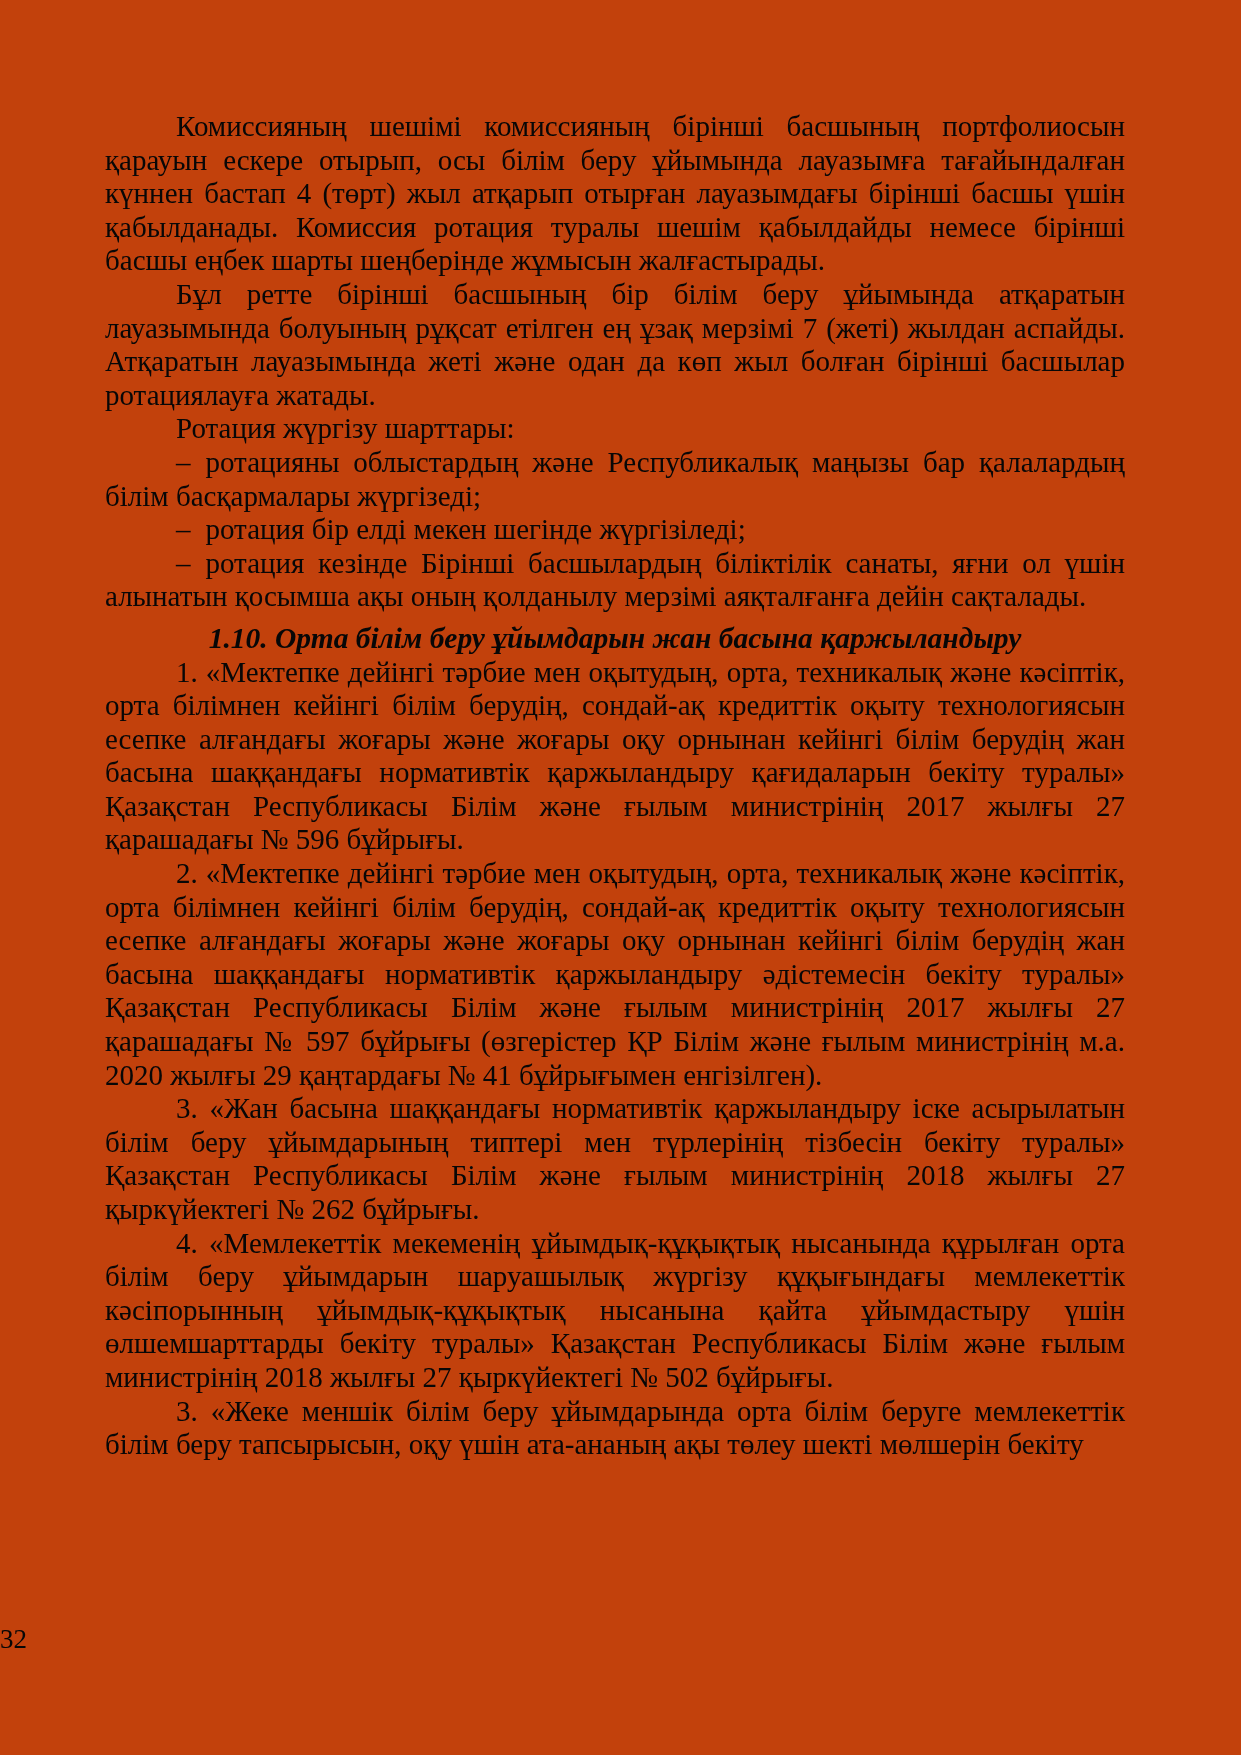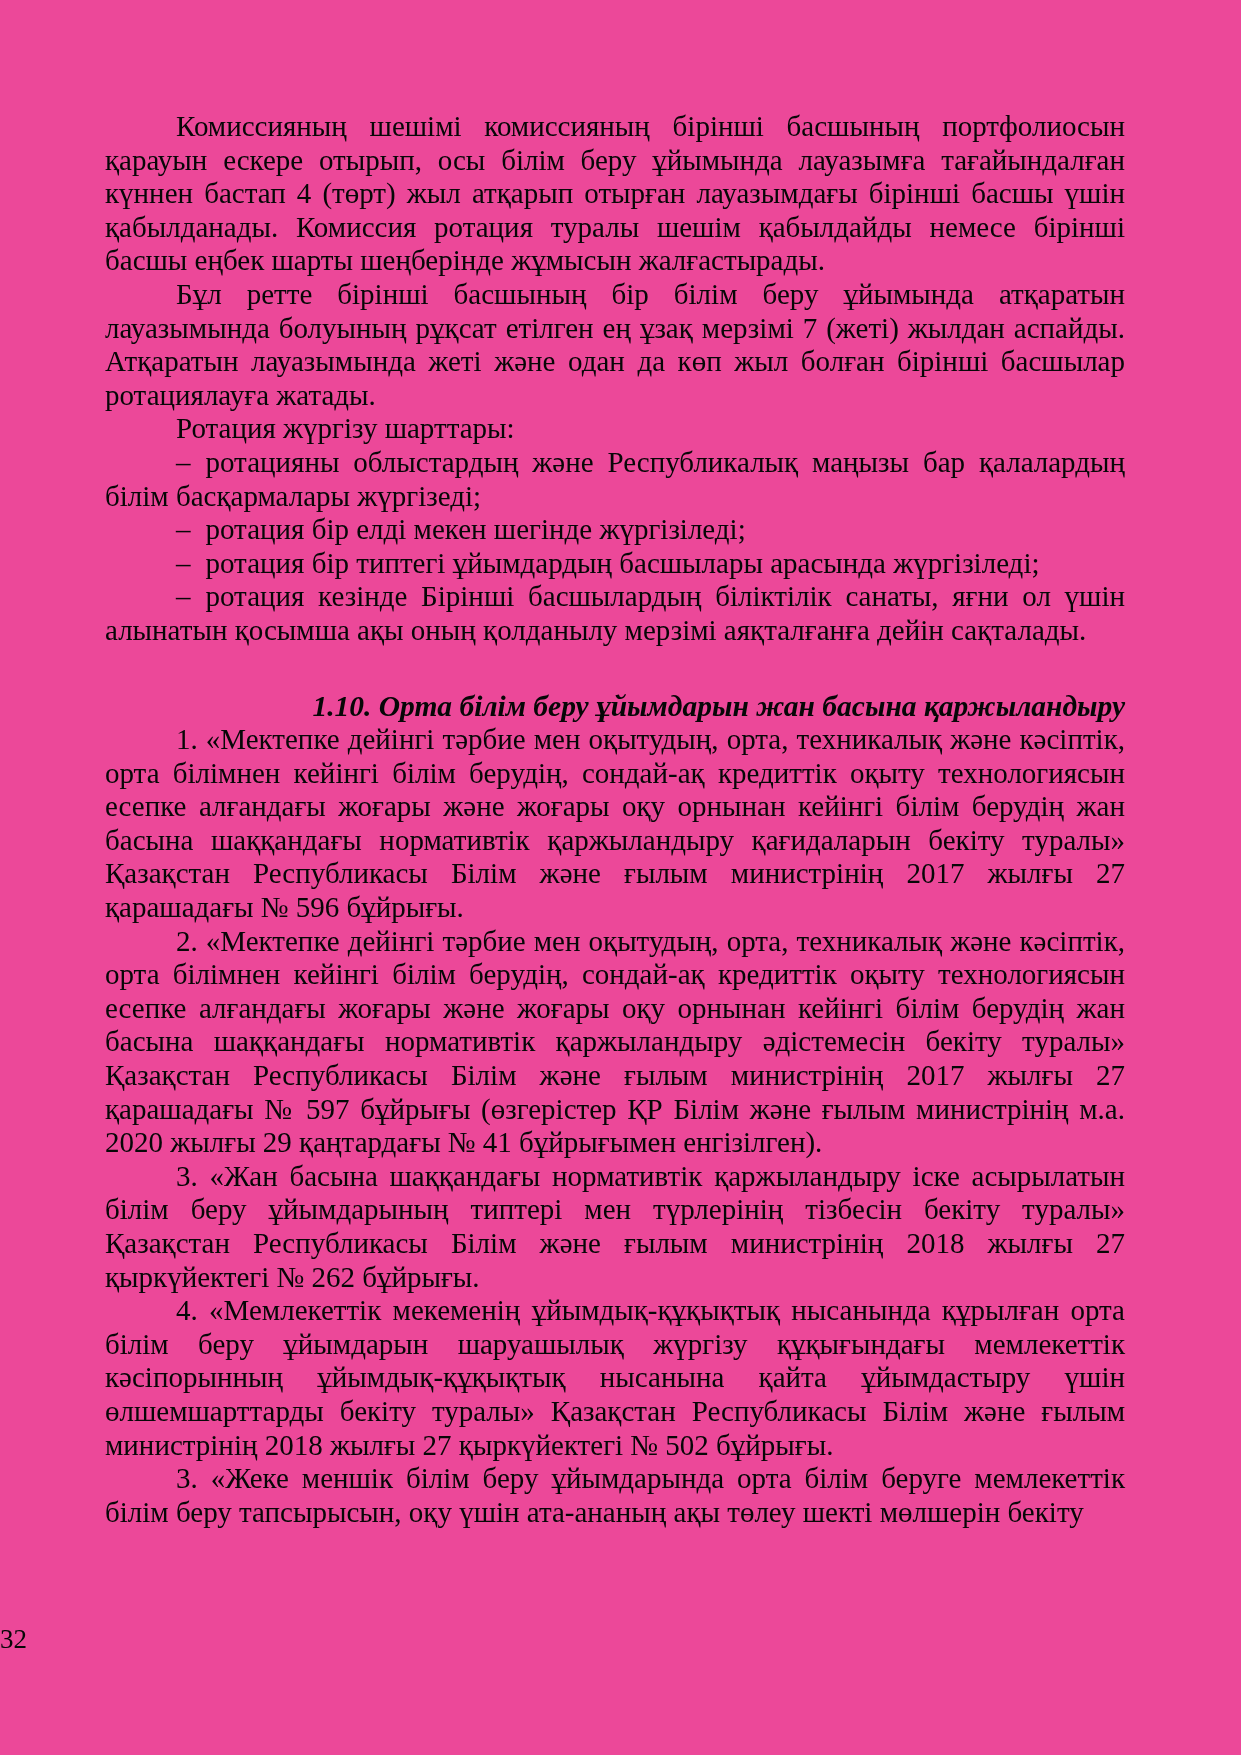"Комиссияның шешімі комиссияның бірінші" .page { background: #ec4899 -> #c2410c }
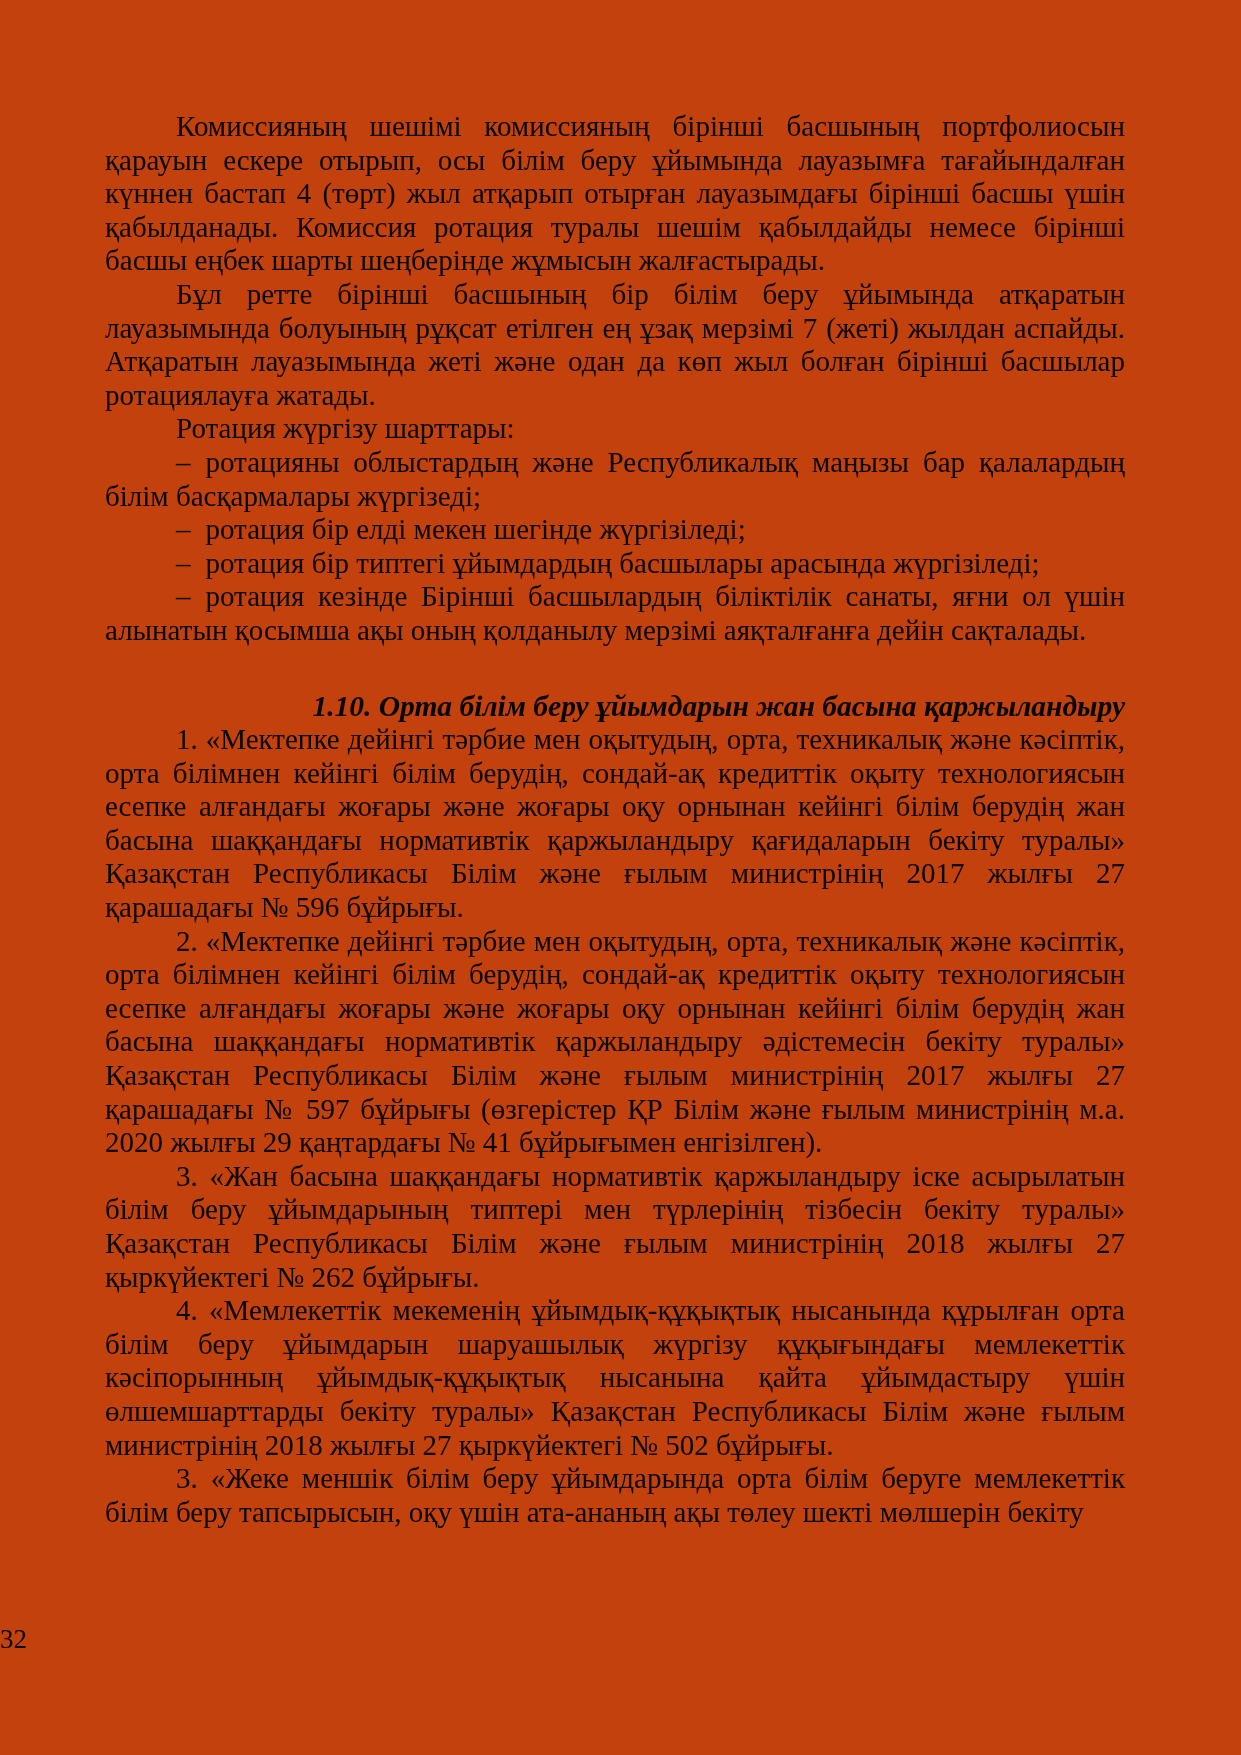"– ротация бір типтегі ұйымдардың" p { html: <p><span>–</span><span>ротация бір типтегі ұйымдардың басшылары арасында жүргізіледі;</span></p> -> none }
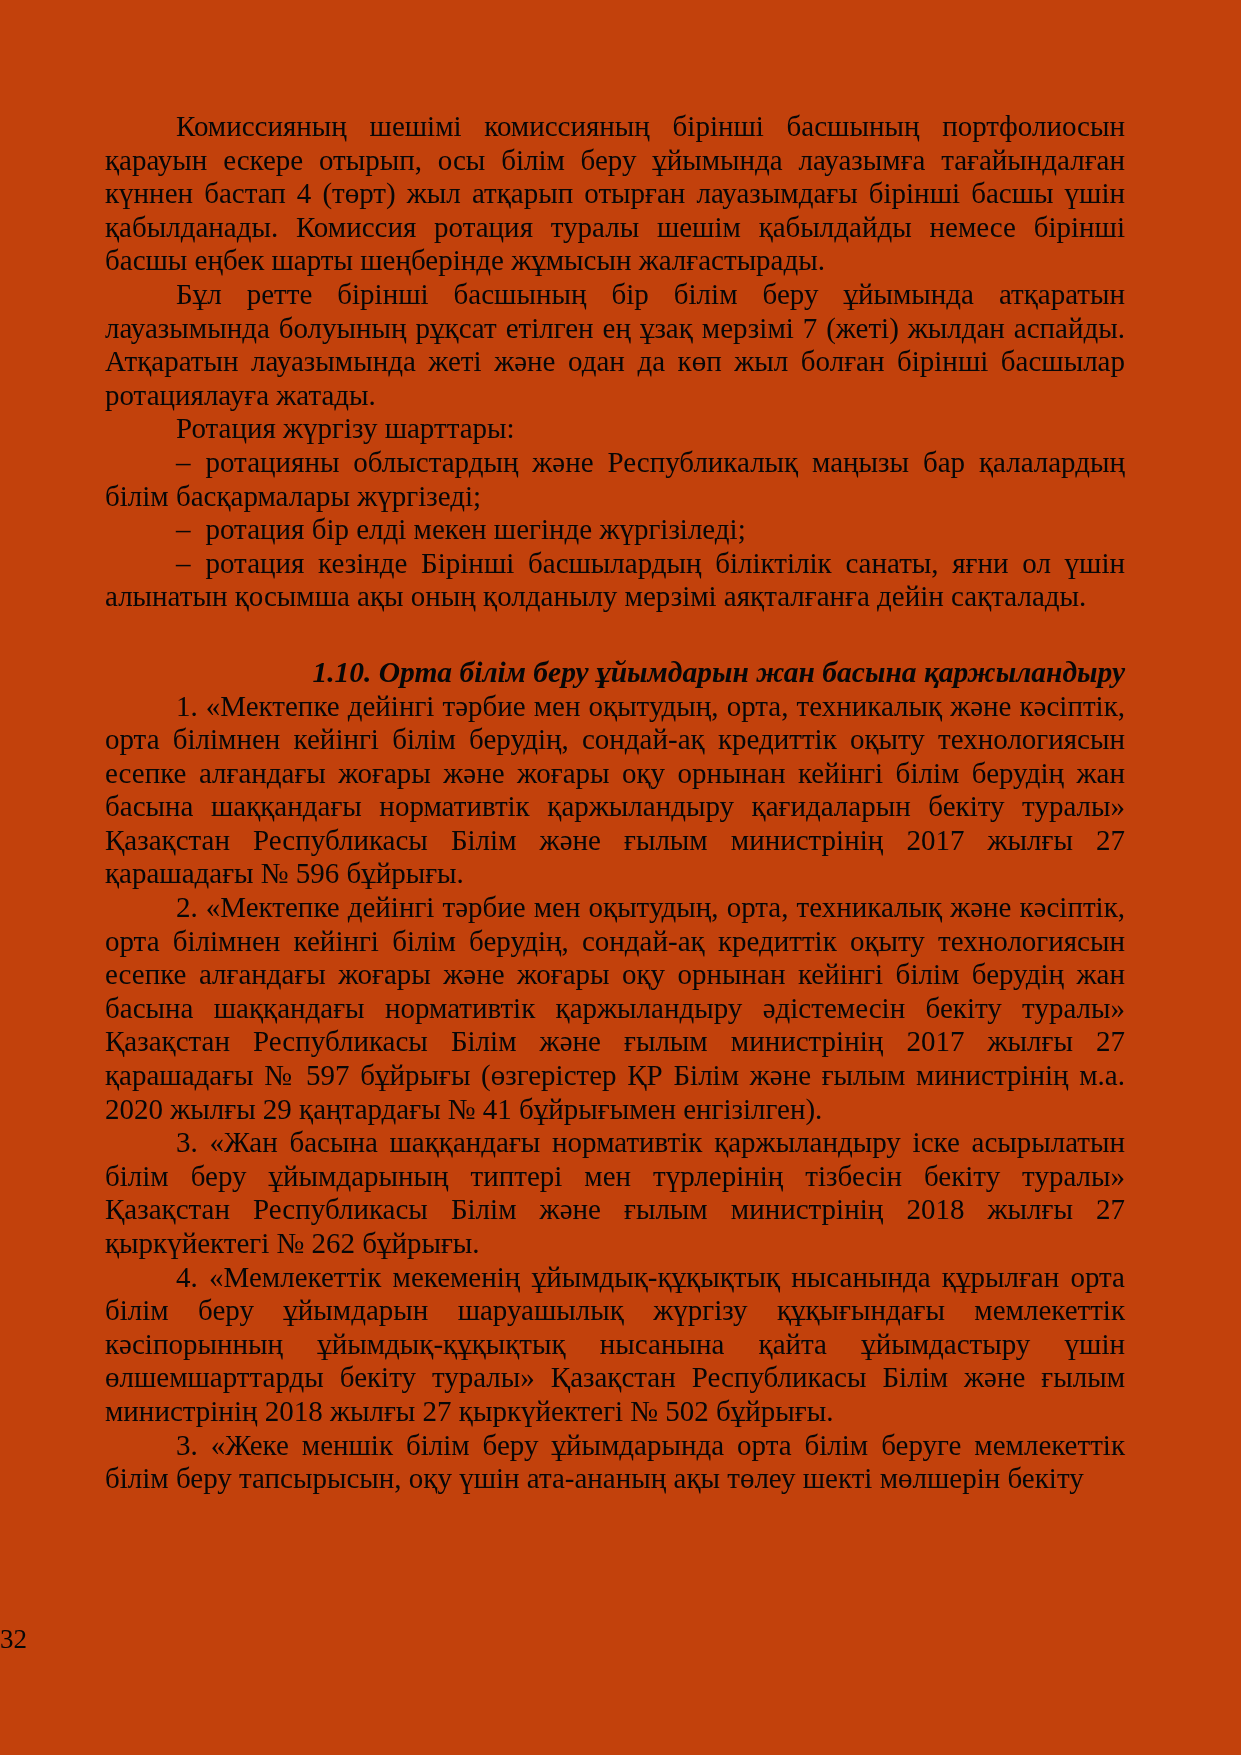"1.10. Орта білім беру ұйымдарын" .content p.heading { margin-top: 42px -> 8px; text-align: right -> center }
